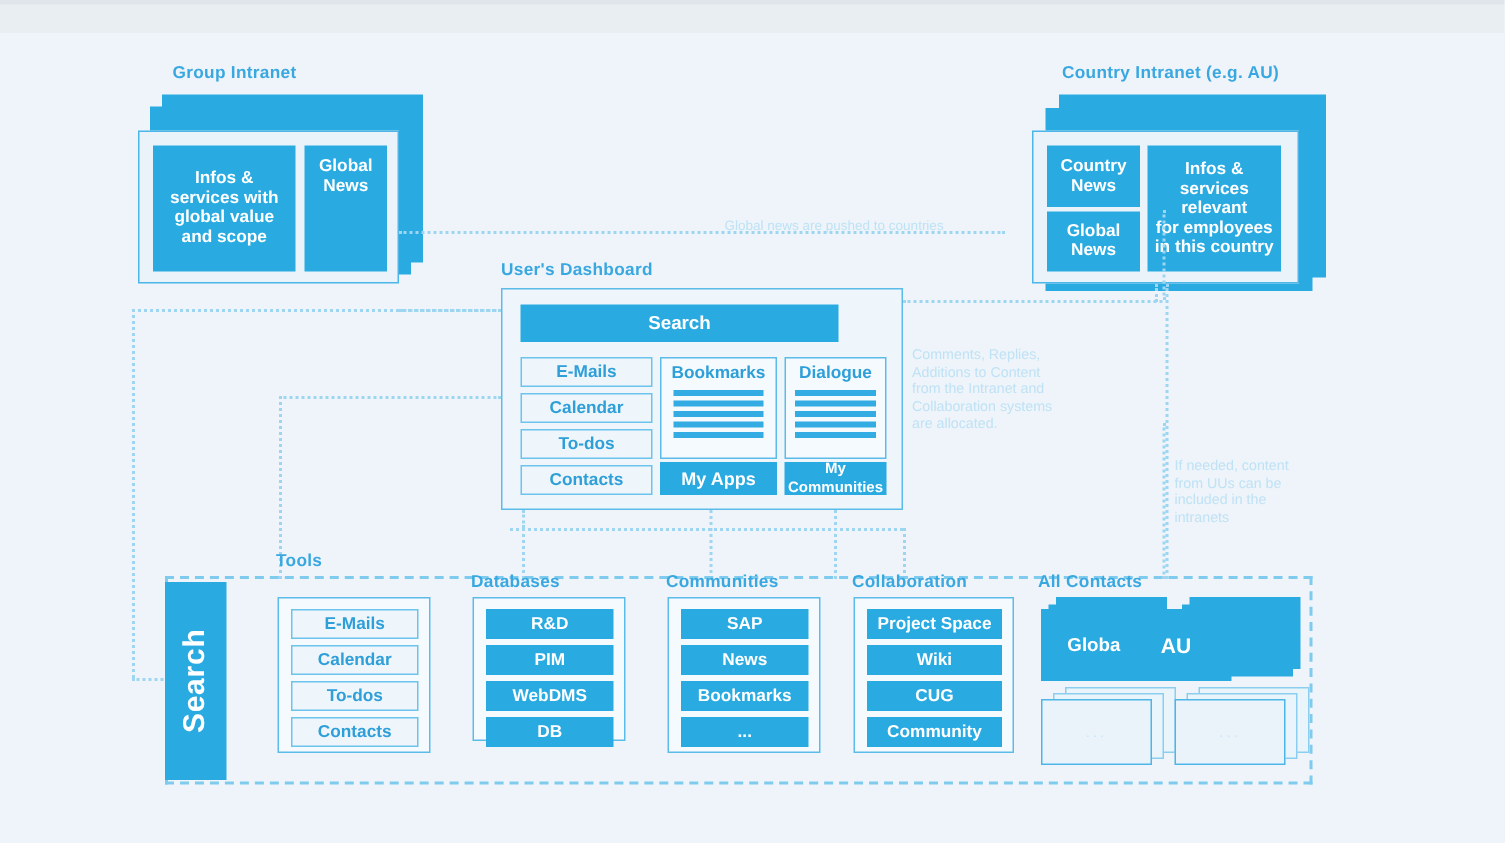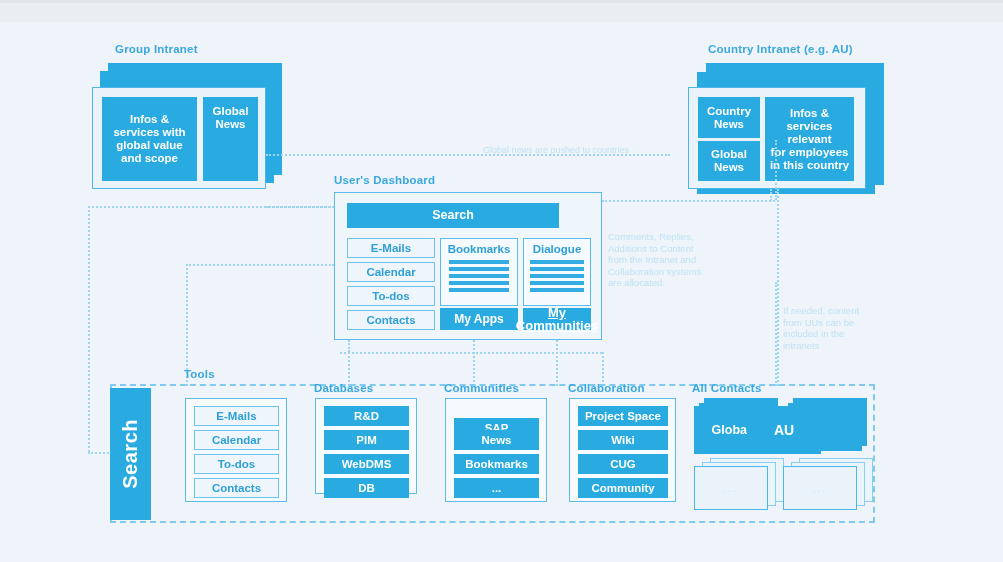"My Communities" div.solidblue { font-size: 13px -> 10px; text-decoration: underline -> none }
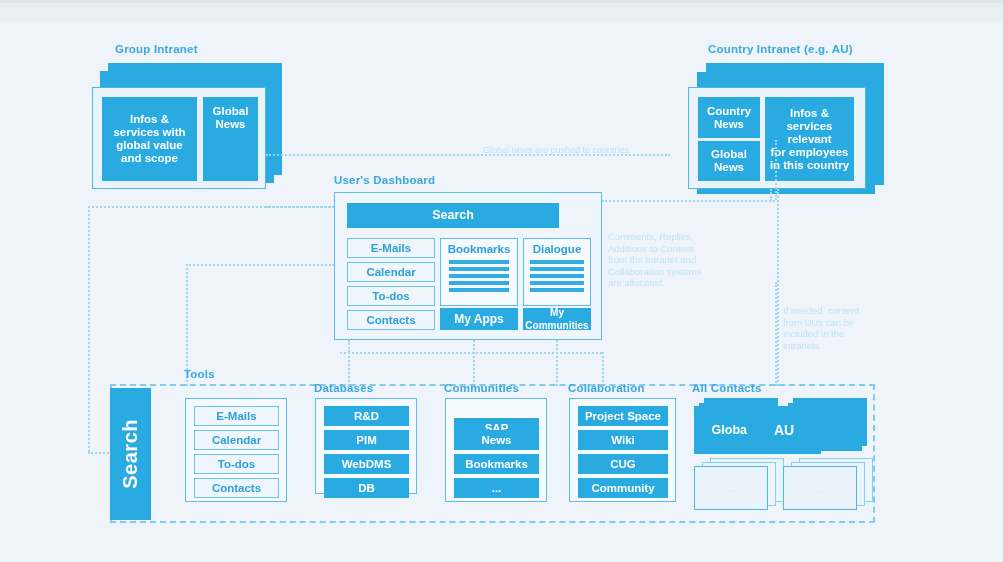"SAP" div.solidblue { top: 19px -> 7px }
